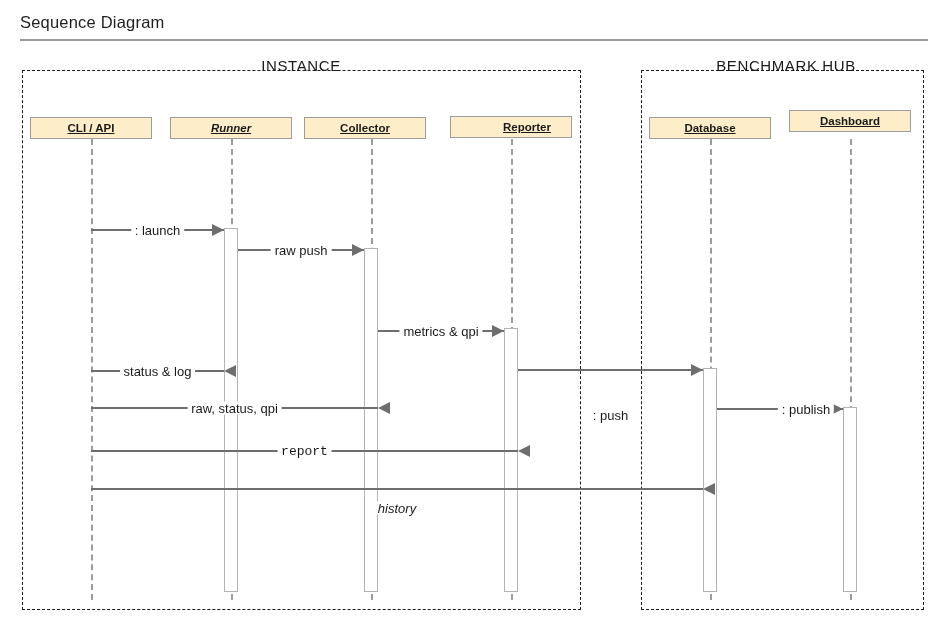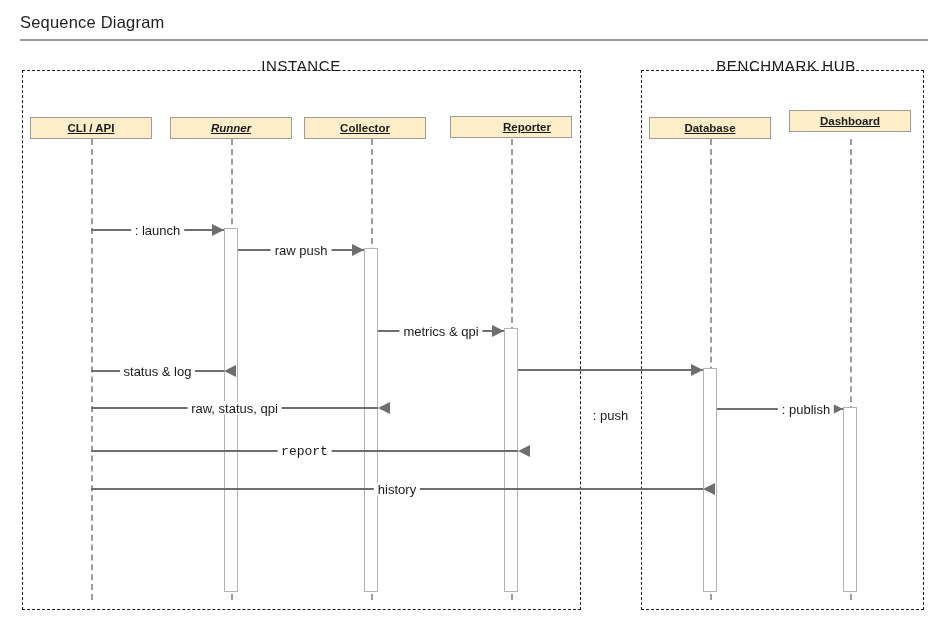"history" div.msg-label { font-style: none -> italic; top: 489px -> 508px }
